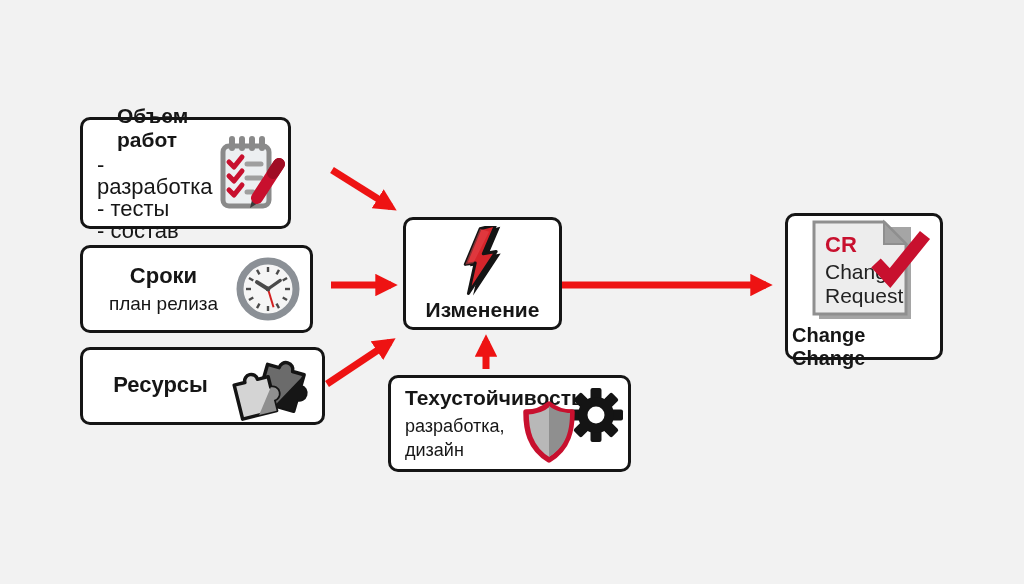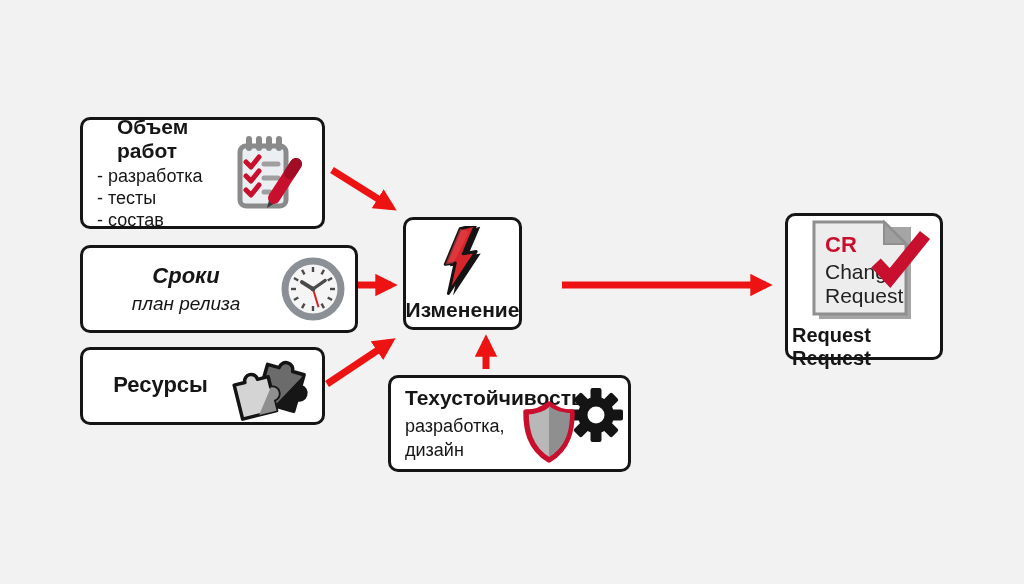"Объем работ" #box-scope { width: 245px -> 211px }
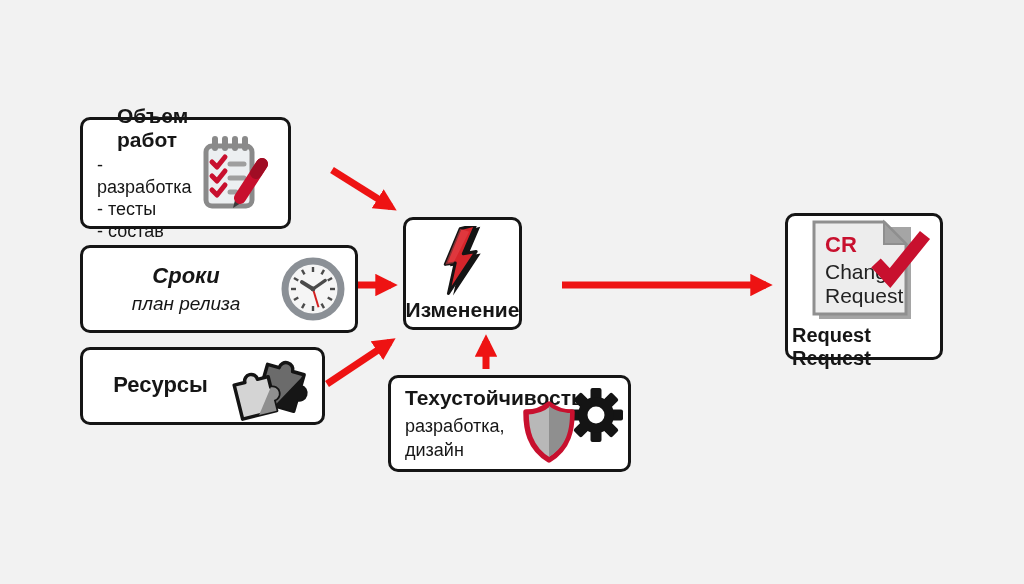"- разработка" #box-scope .item { font-size: 18px -> 22px }
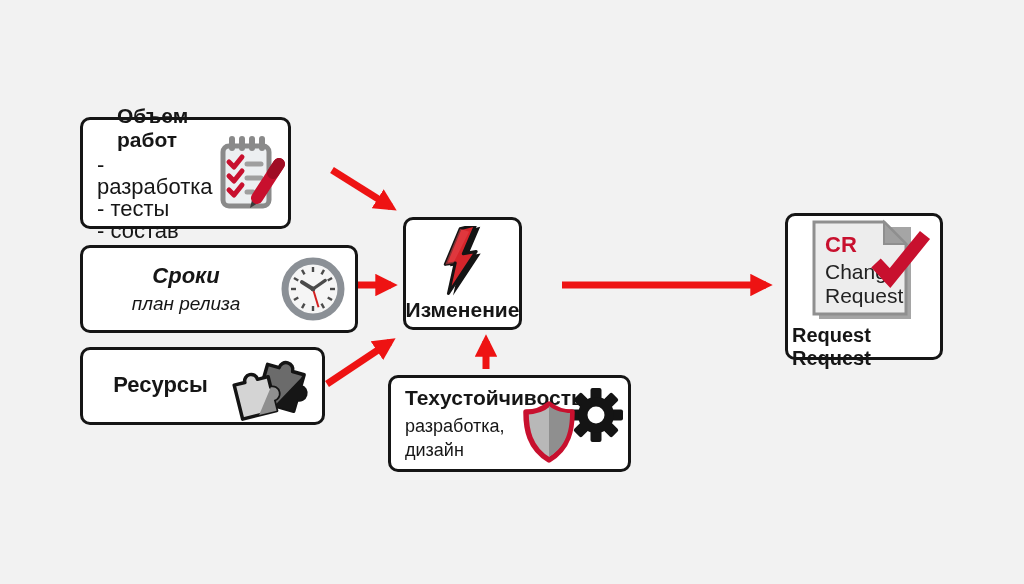"Сроки" #box-deadlines { font-style: italic -> none; width: 278px -> 233px }
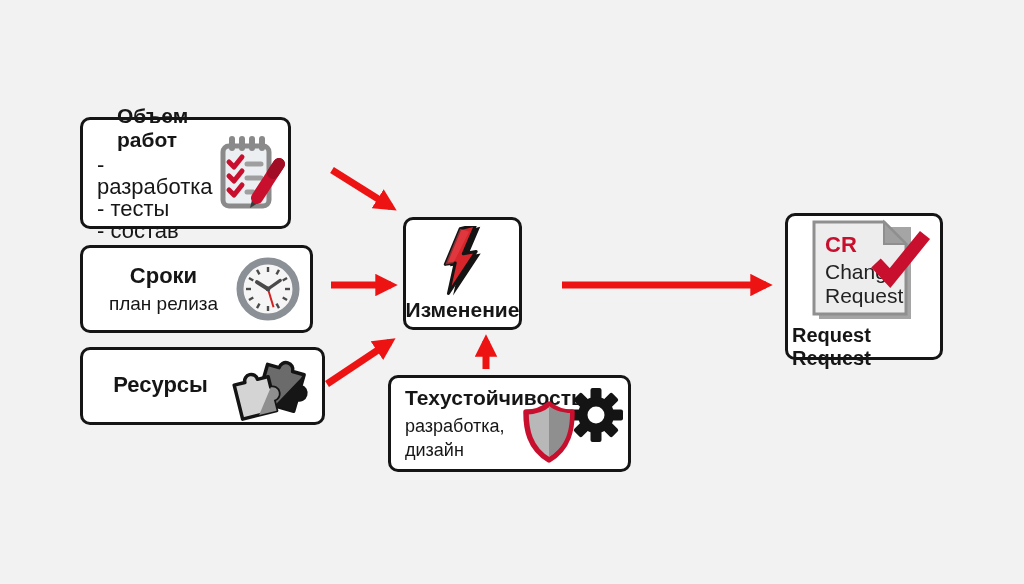"Изменение" #box-change { width: 119px -> 159px }
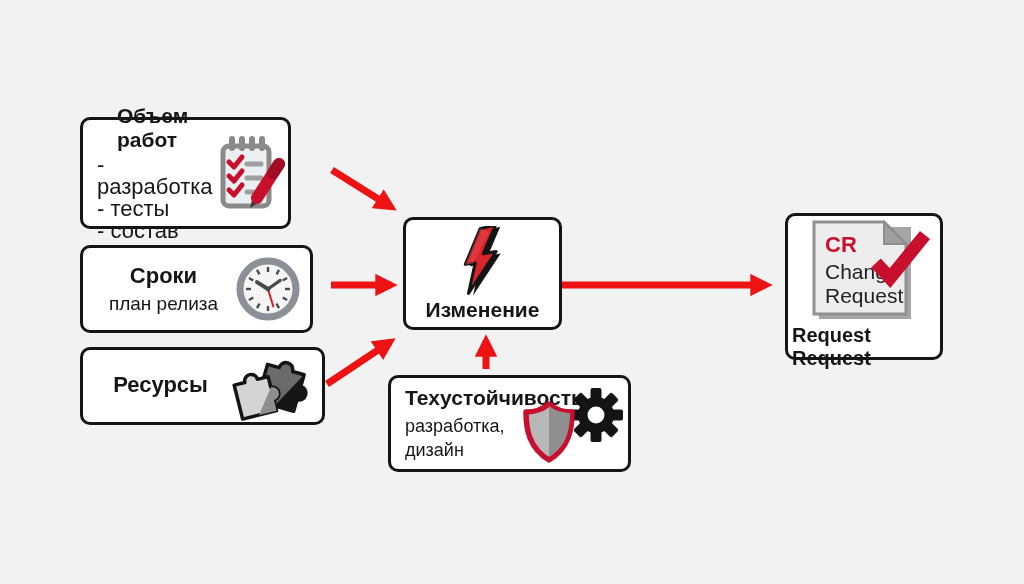"Request Request" div.label { text: Request Request -> Change Change }
